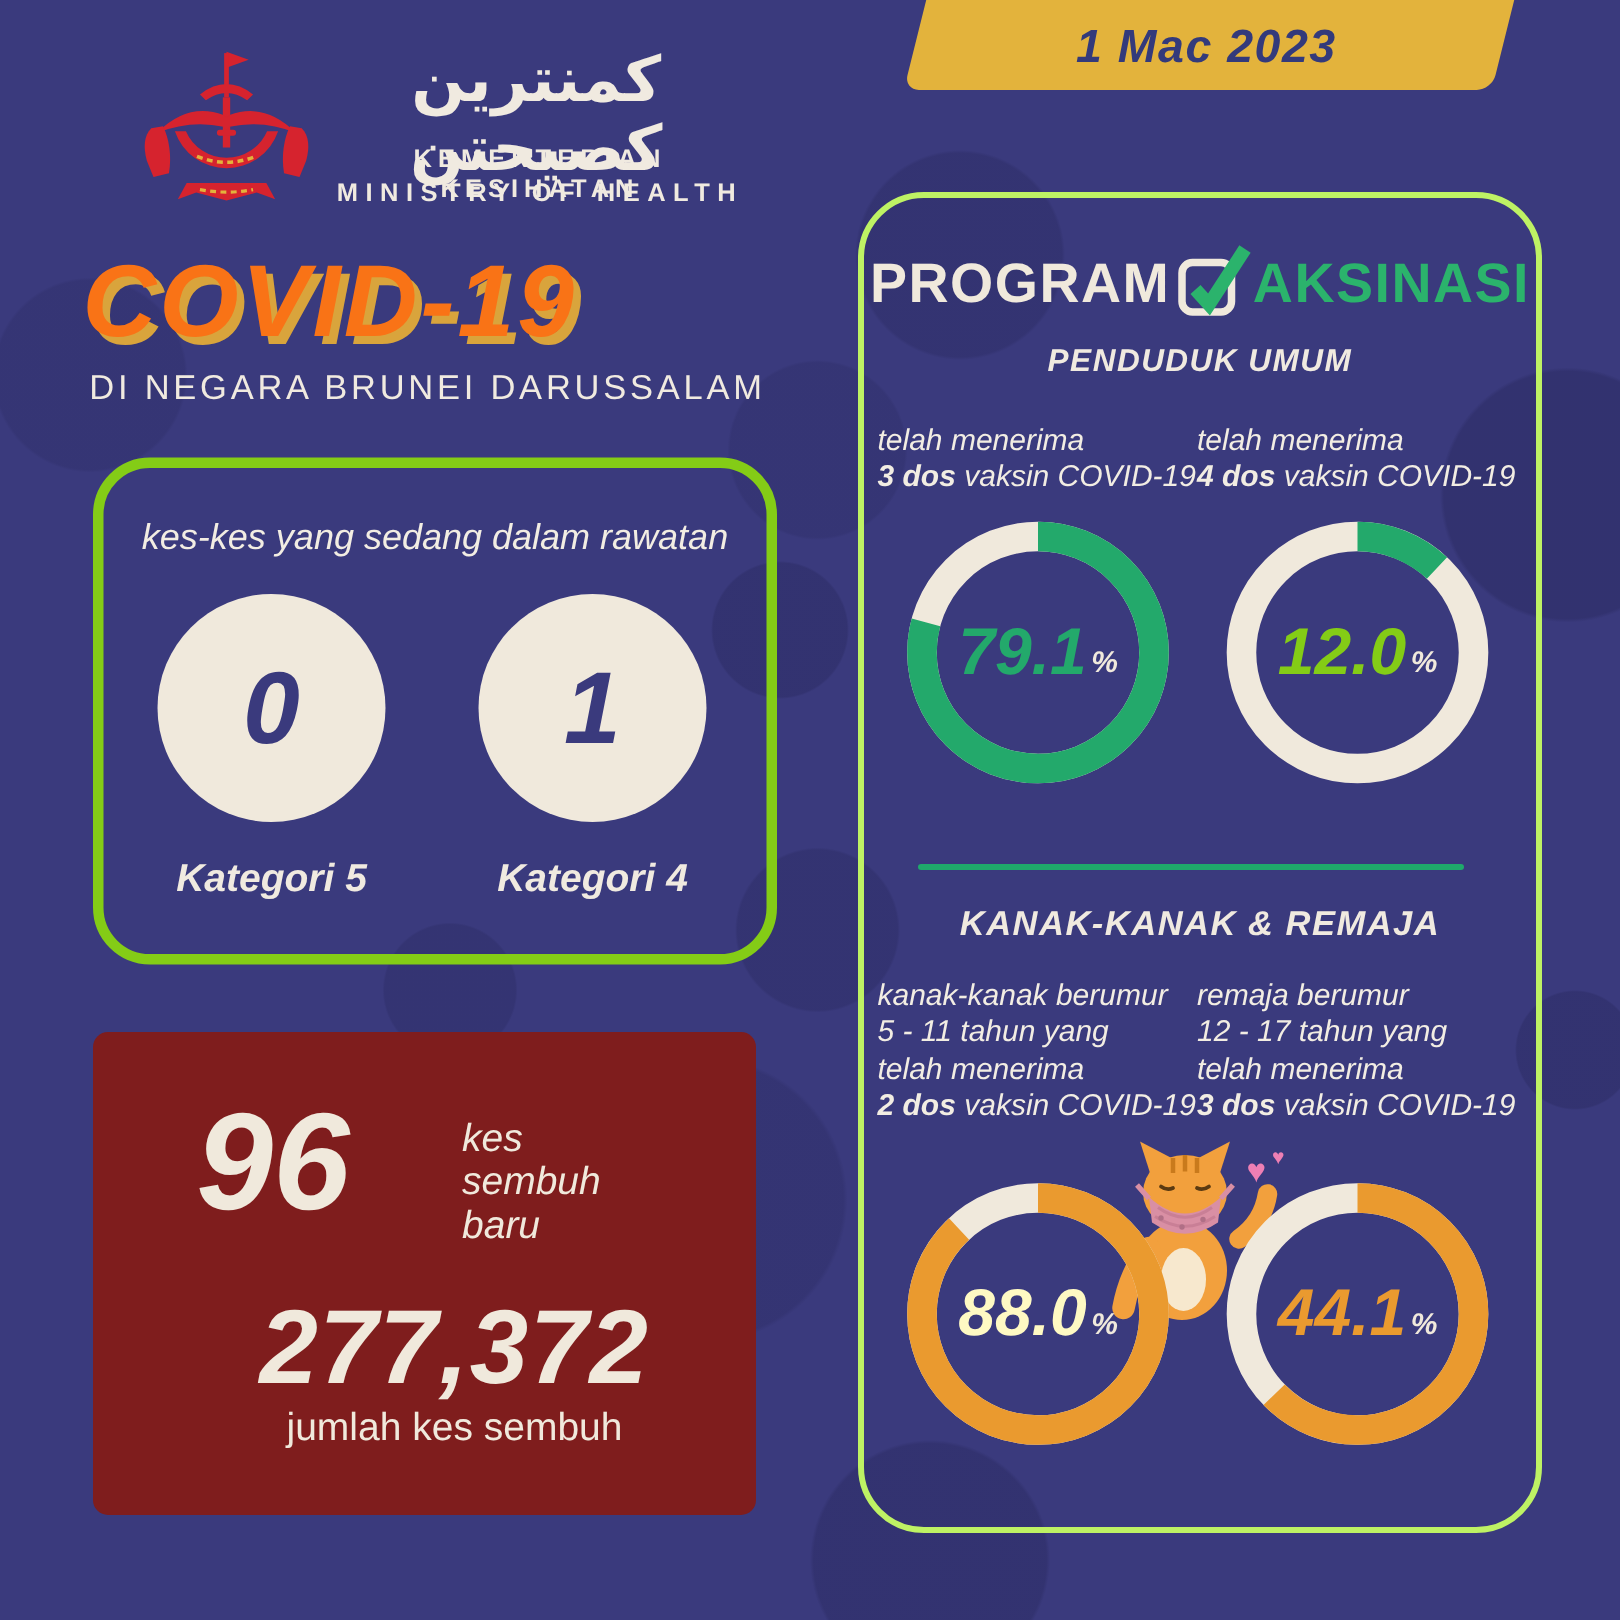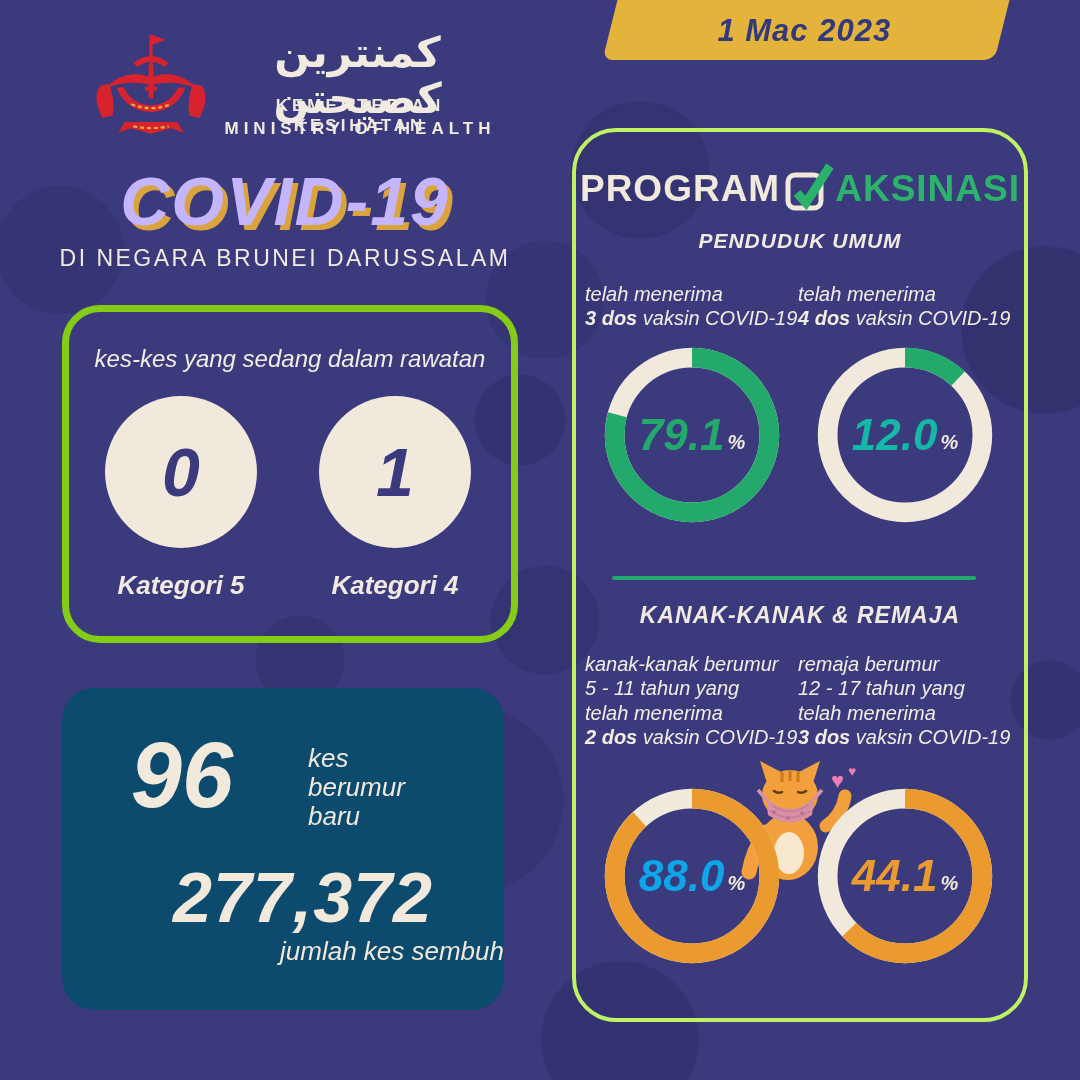"COVID-19" .covid-title { color: #c4b5fd -> #f97316; text-align: center -> left }
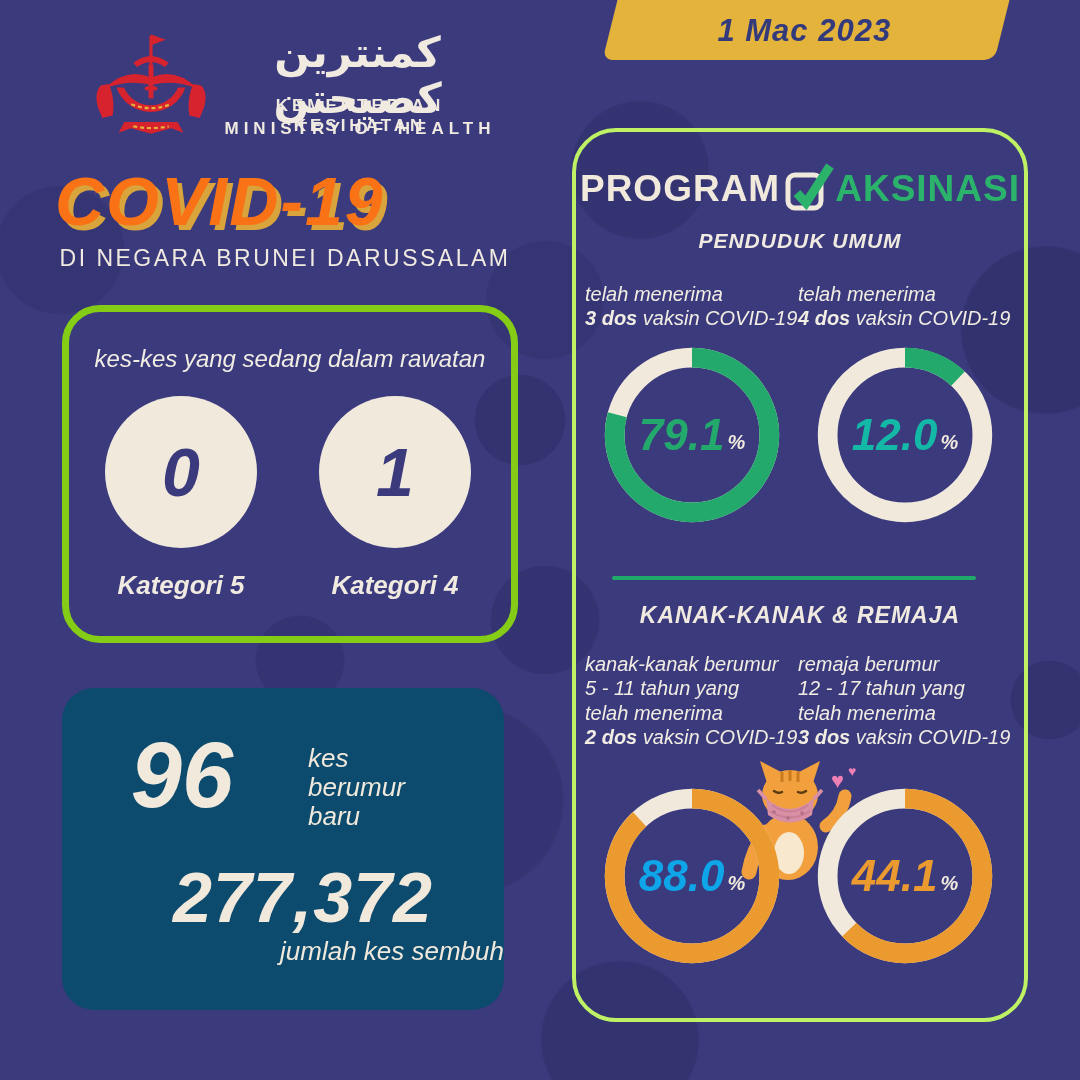"12.0" span.donut-value { color: #14b8a6 -> #84cc16 }
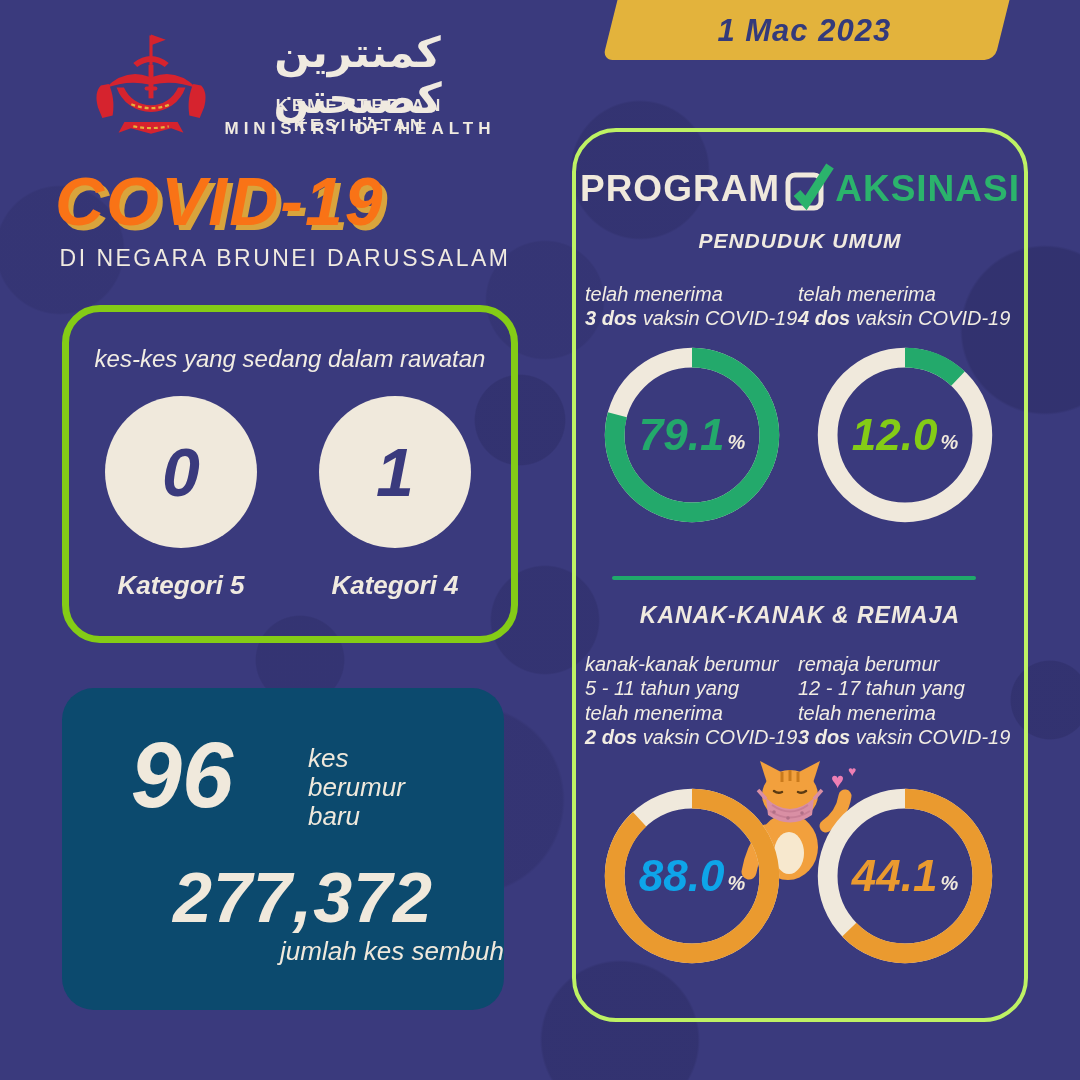"96" .recov-card { background: #0c4a6e -> #7f1d1d; border-radius: 32px -> 10px }
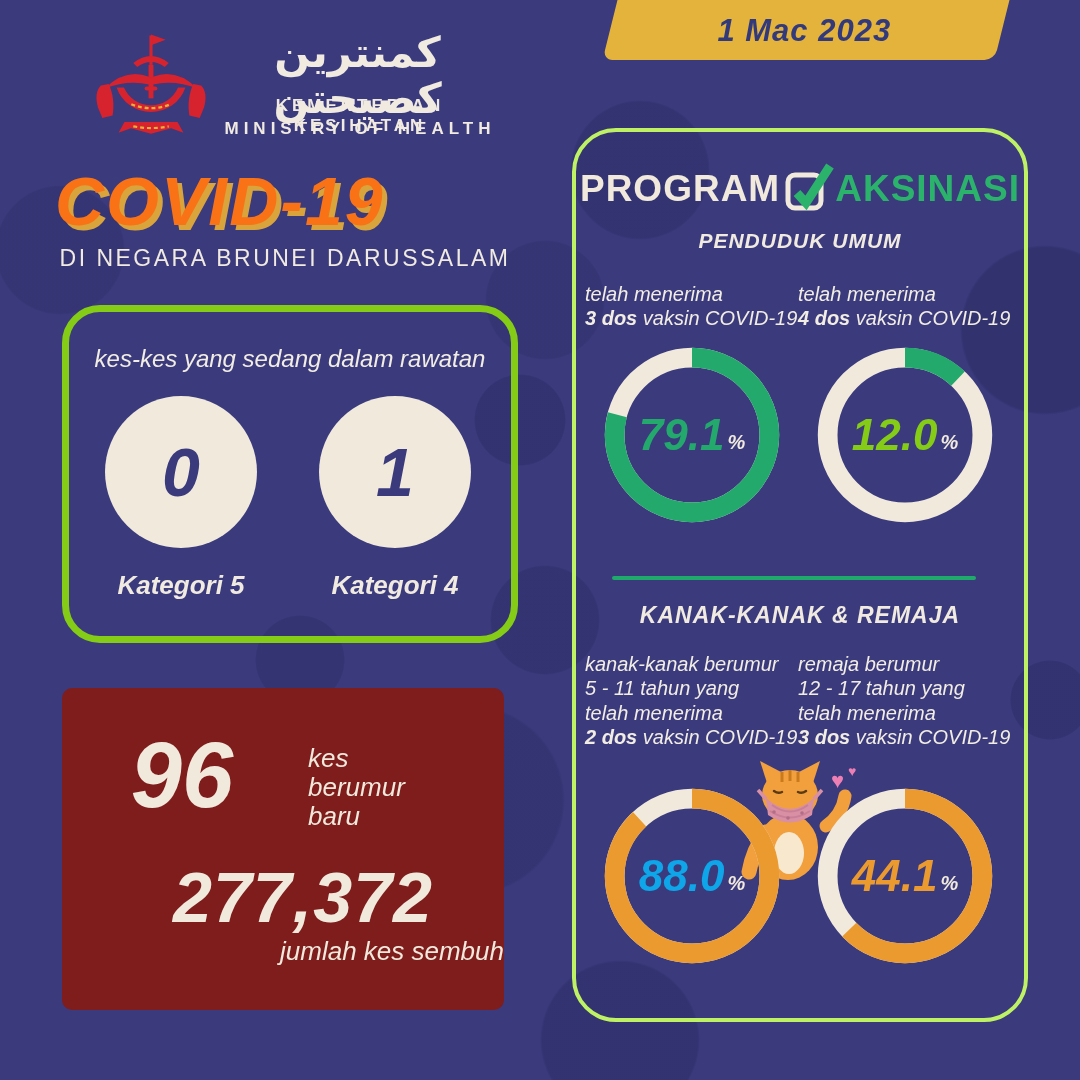"kes" div.abs { text: berumur -> sembuh }
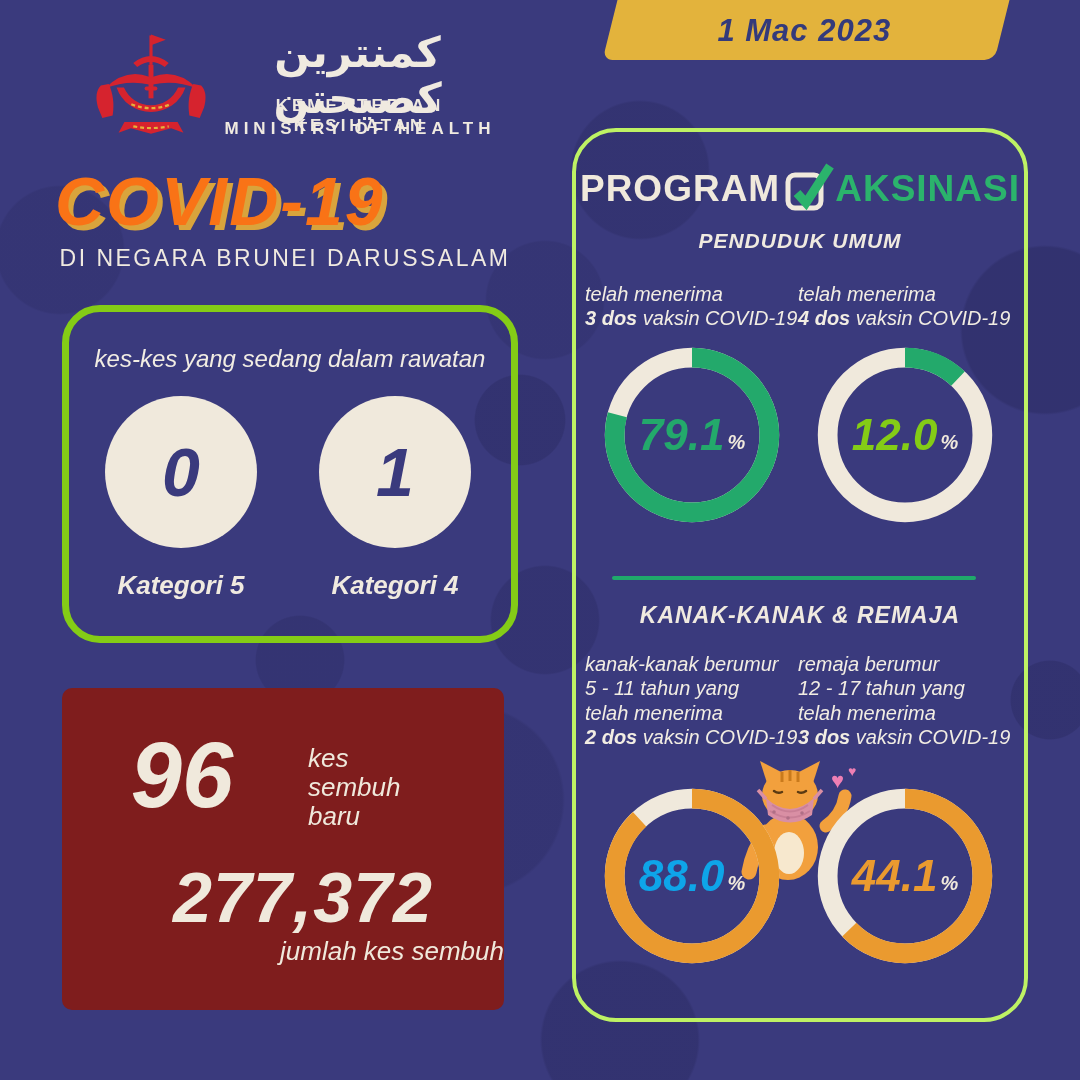"88.0" span.donut-value { color: #0ea5e9 -> #fef9c3 }
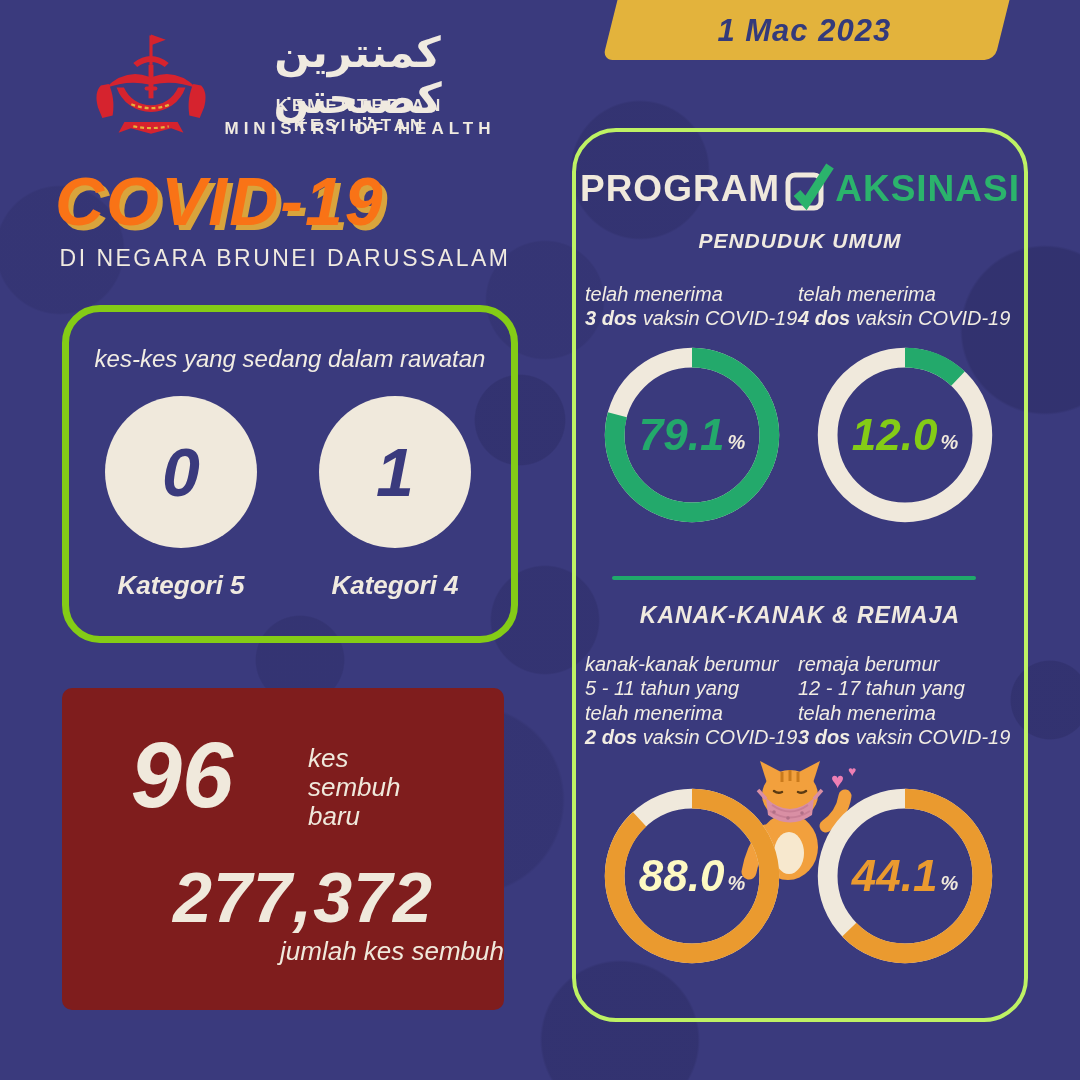"jumlah kes sembuh" .recov-total-label { font-style: italic -> none; text-align: right -> center }
